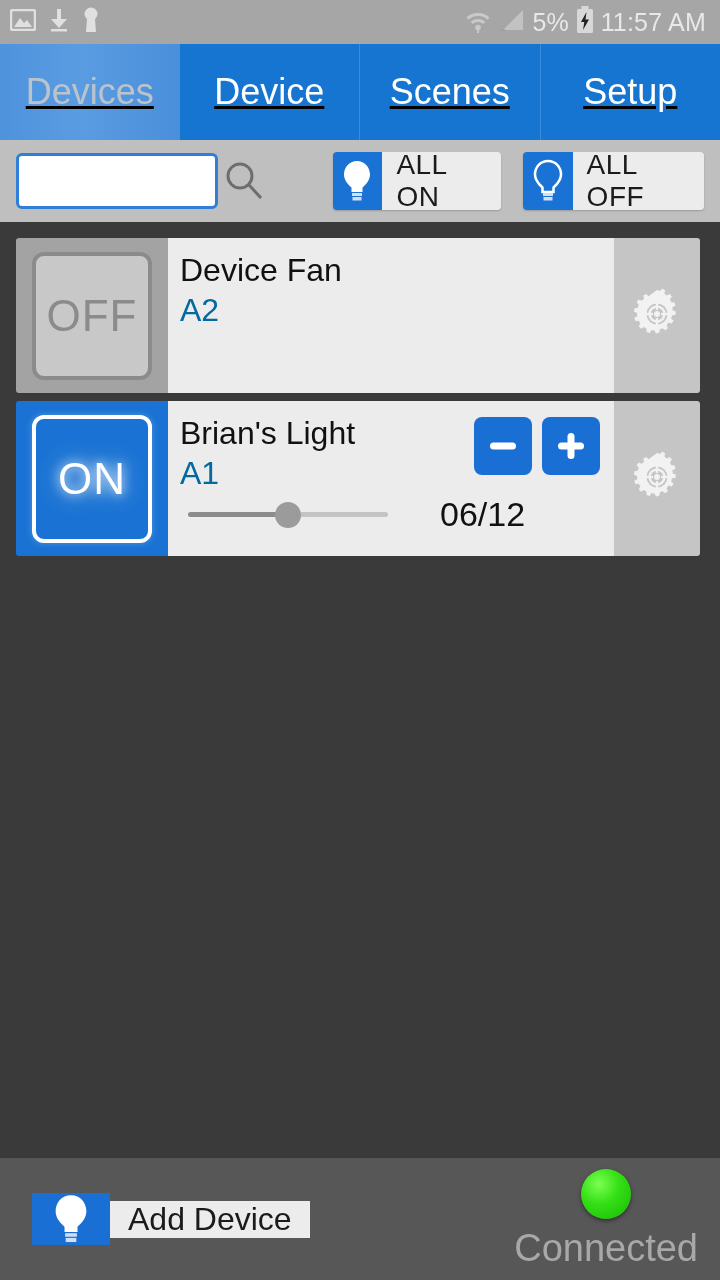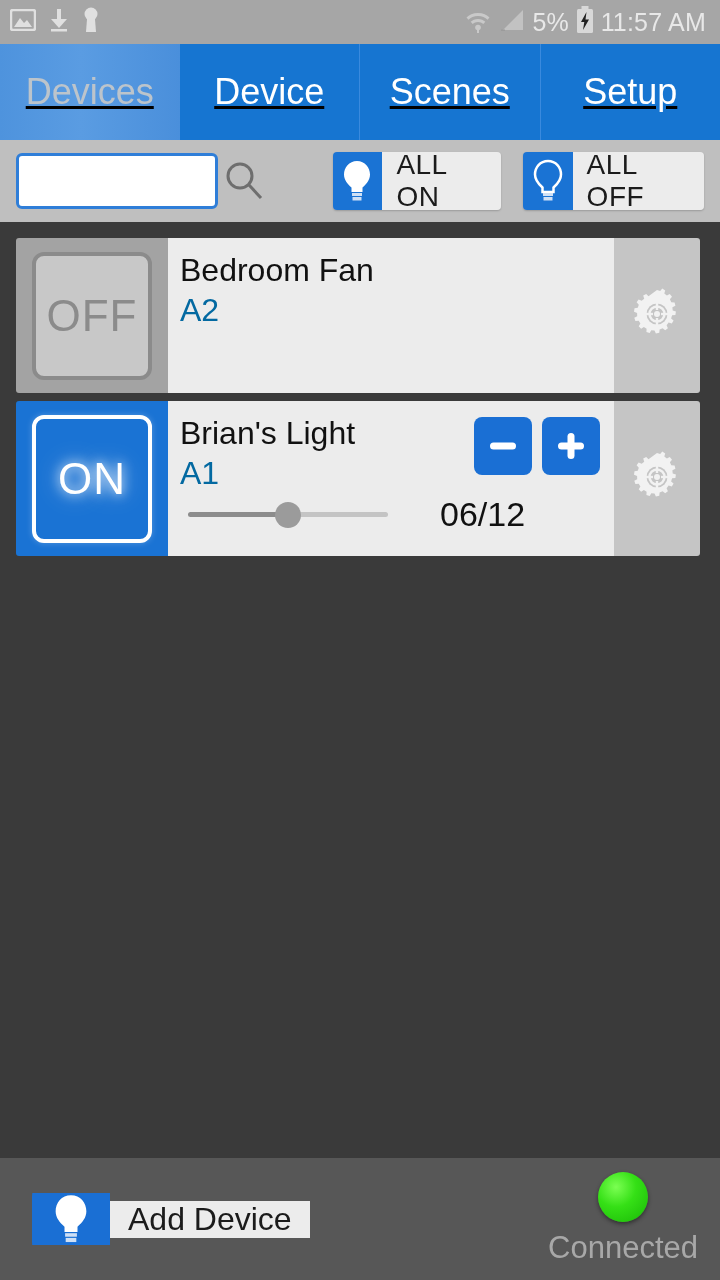"Bedroom Fan" div.dev-name { text: Bedroom -> Device }
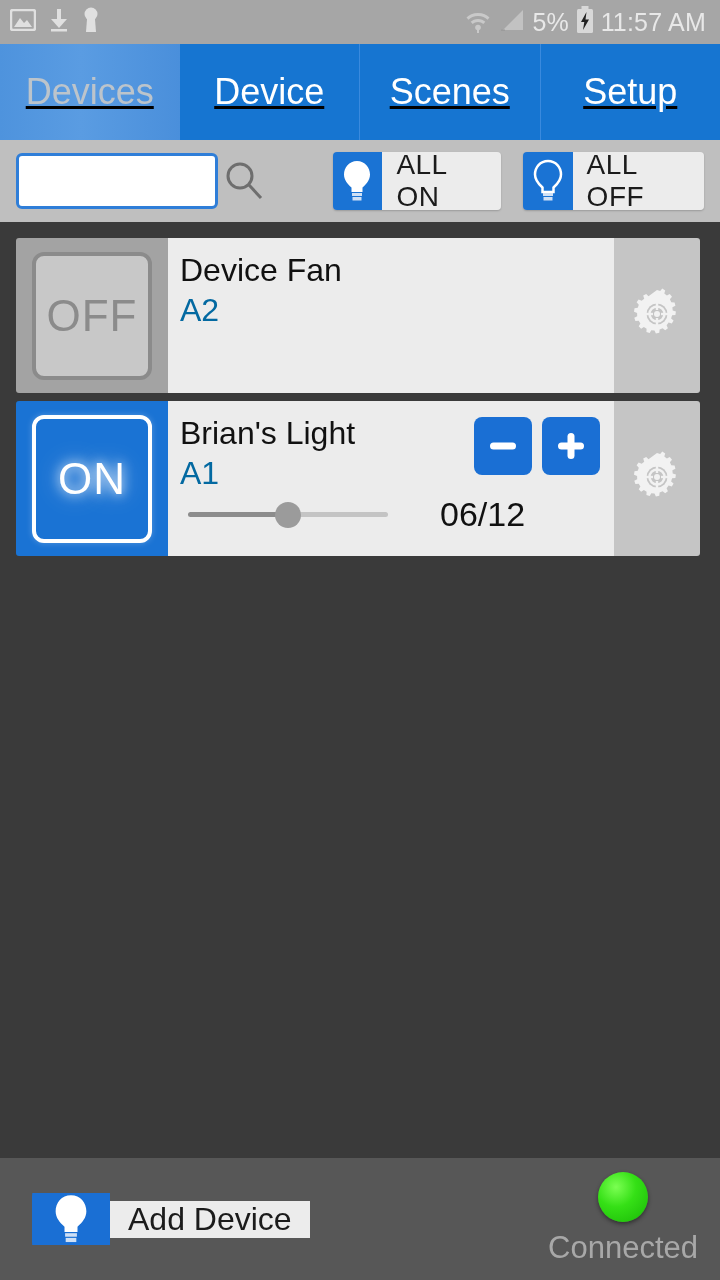"Connected" .conn-label { font-size: 31px -> 38px }
